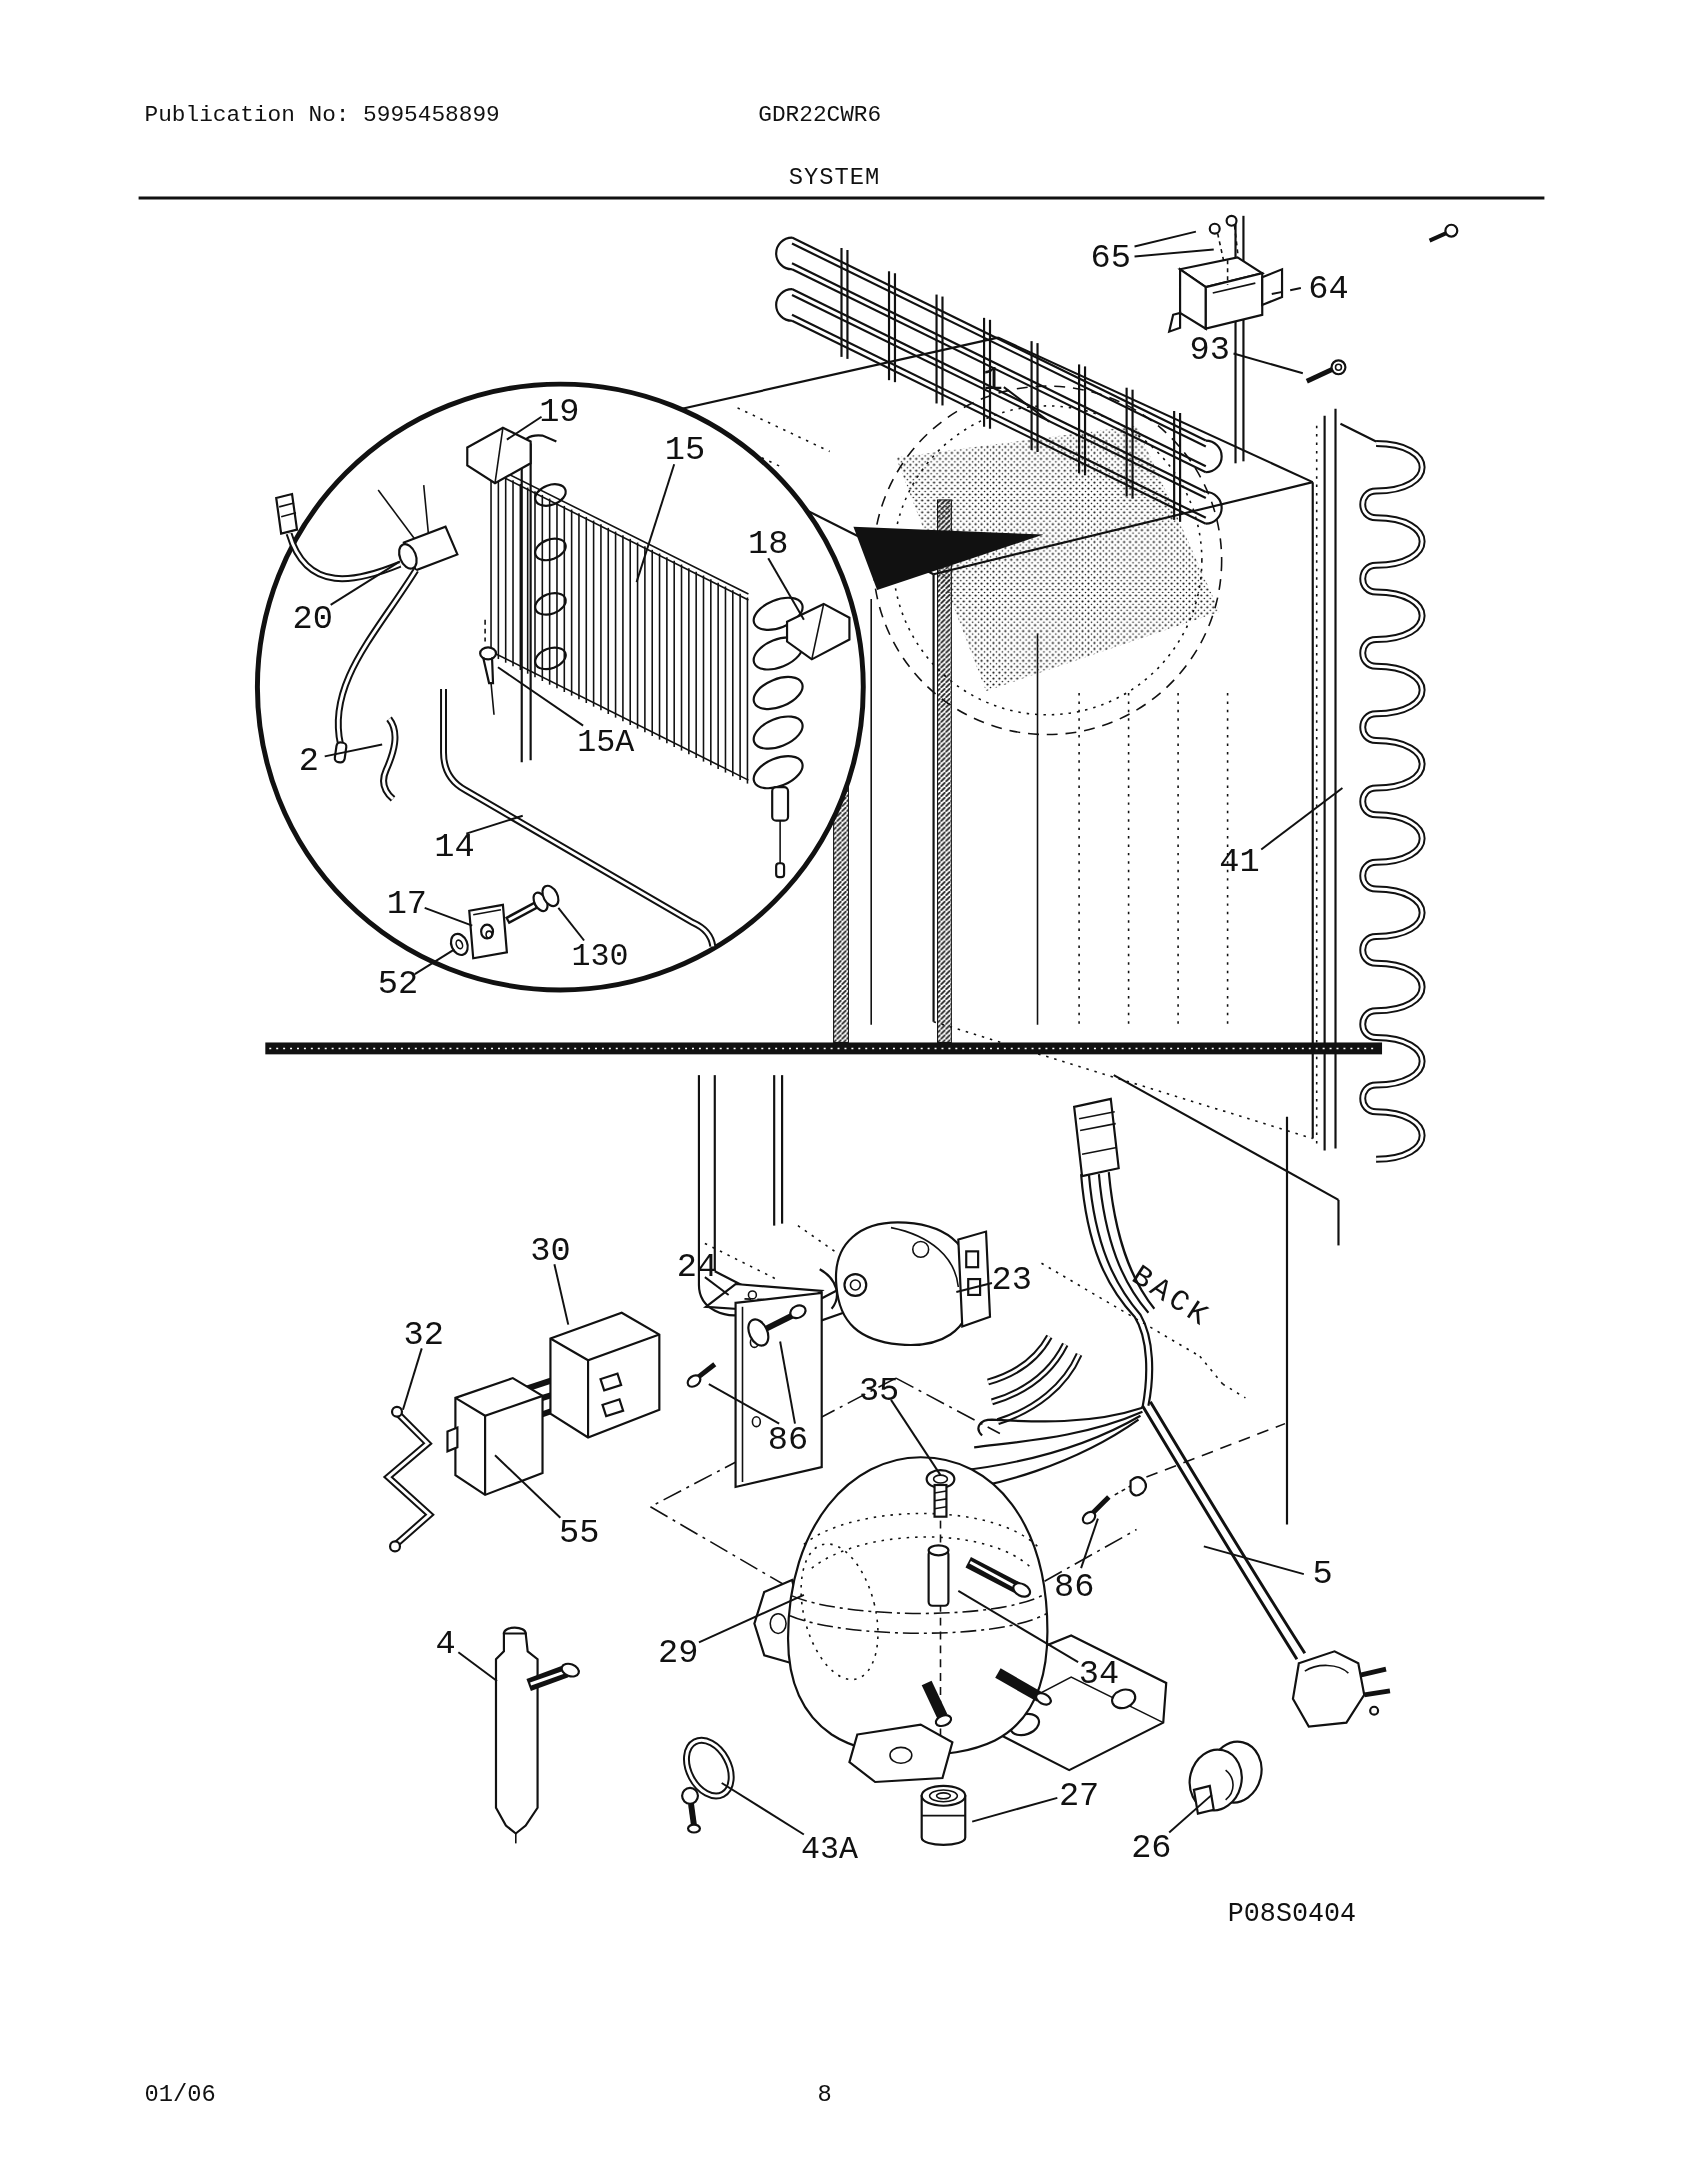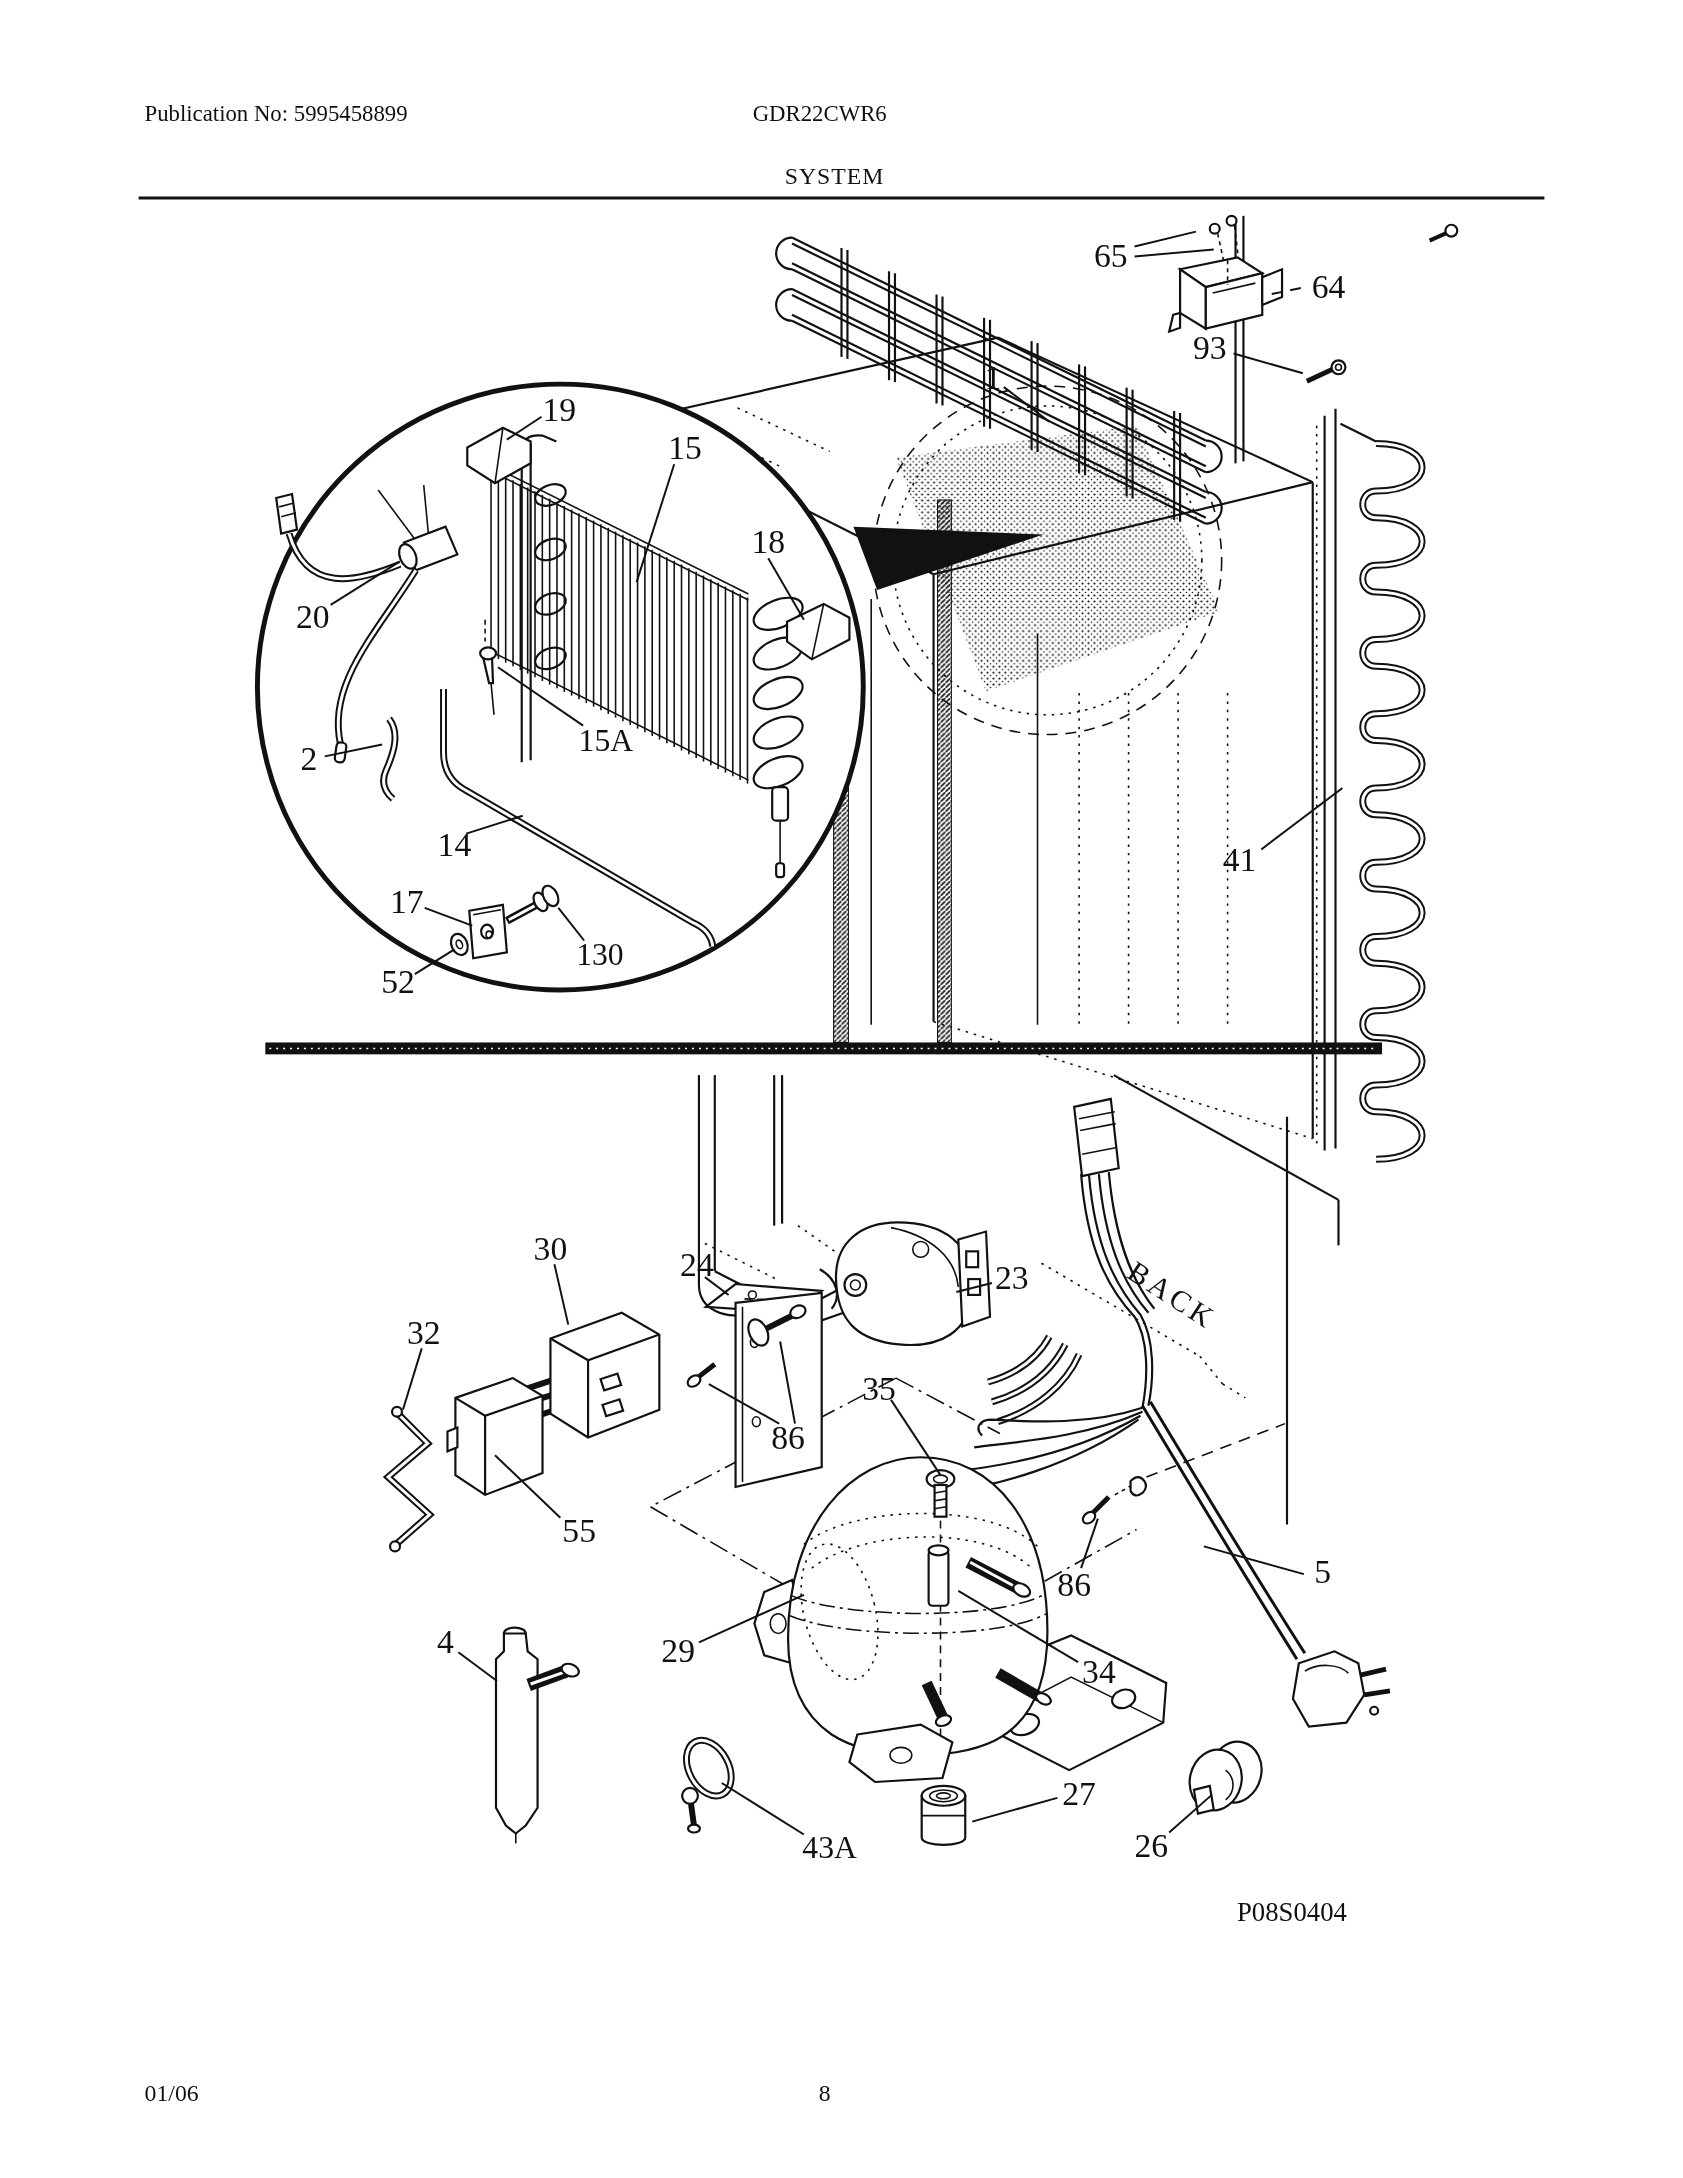"Publication No: 5995458899" #page { font-family: Liberation Serif, serif -> Liberation Mono, monospace }
